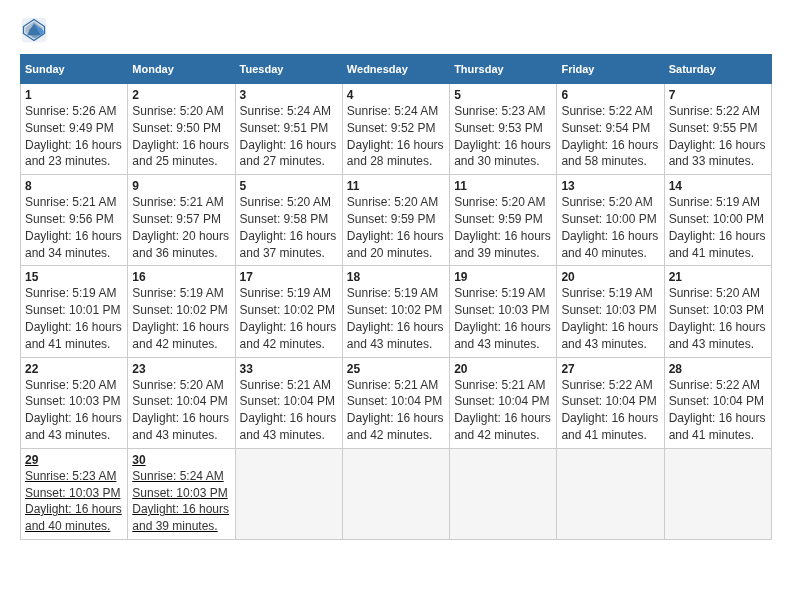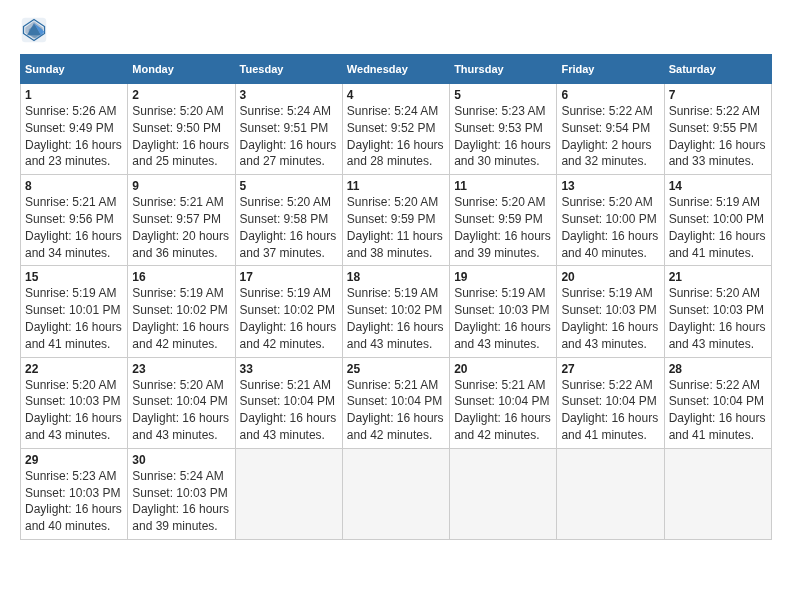"Daylight: 2 hours and 32" span { text: 2 hours and 32 -> 16 hours and 58 }
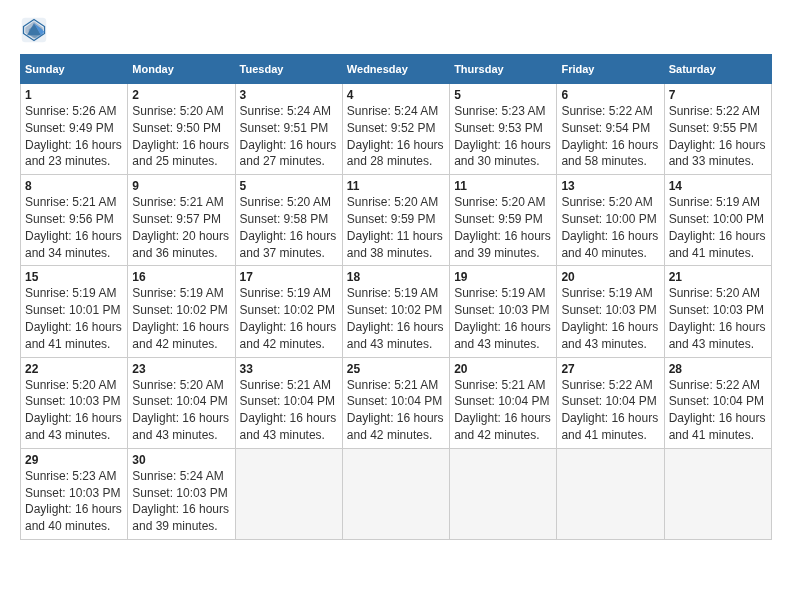"Daylight: 11 hours and 38" span { text: 11 hours and 38 -> 16 hours and 20 }
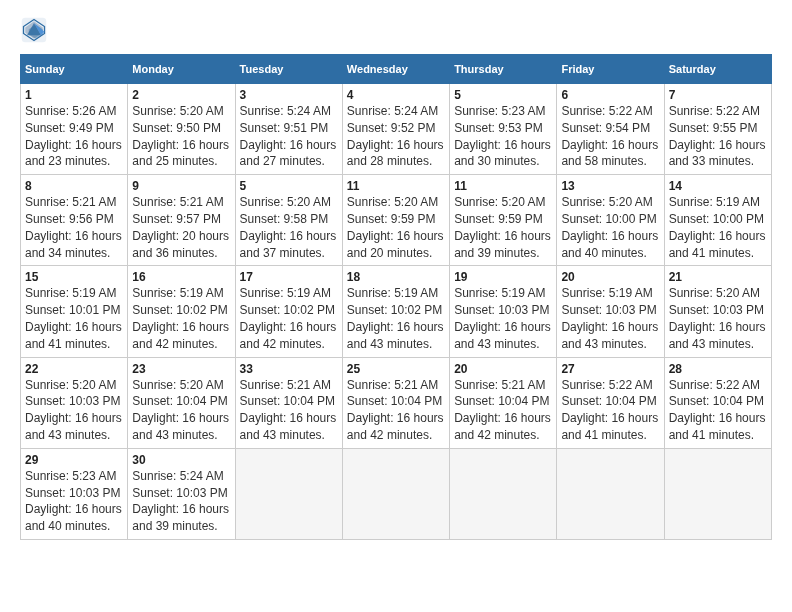"29" .last-row td { text-decoration: none -> underline }
